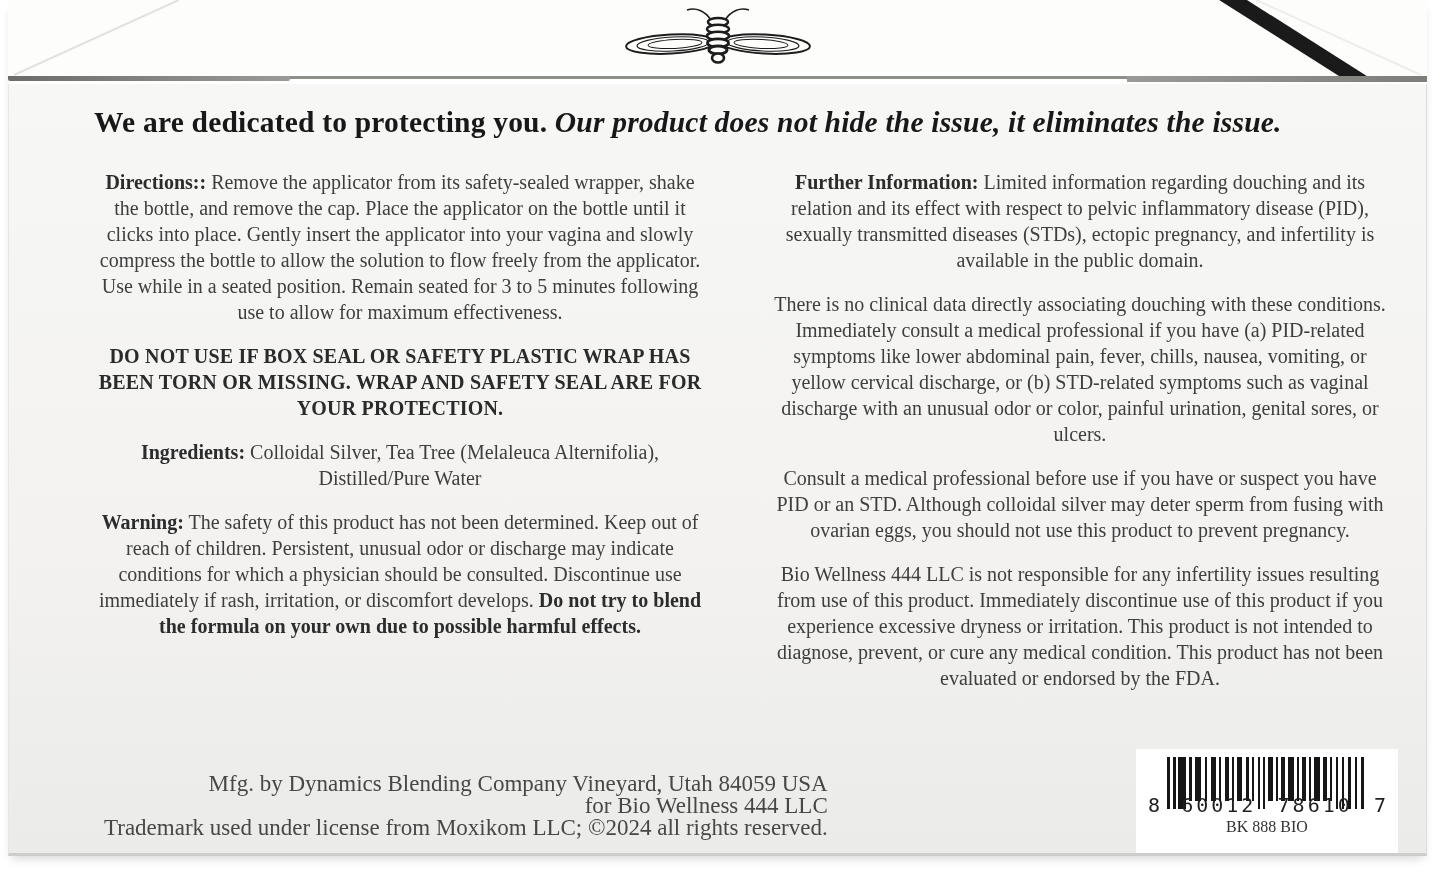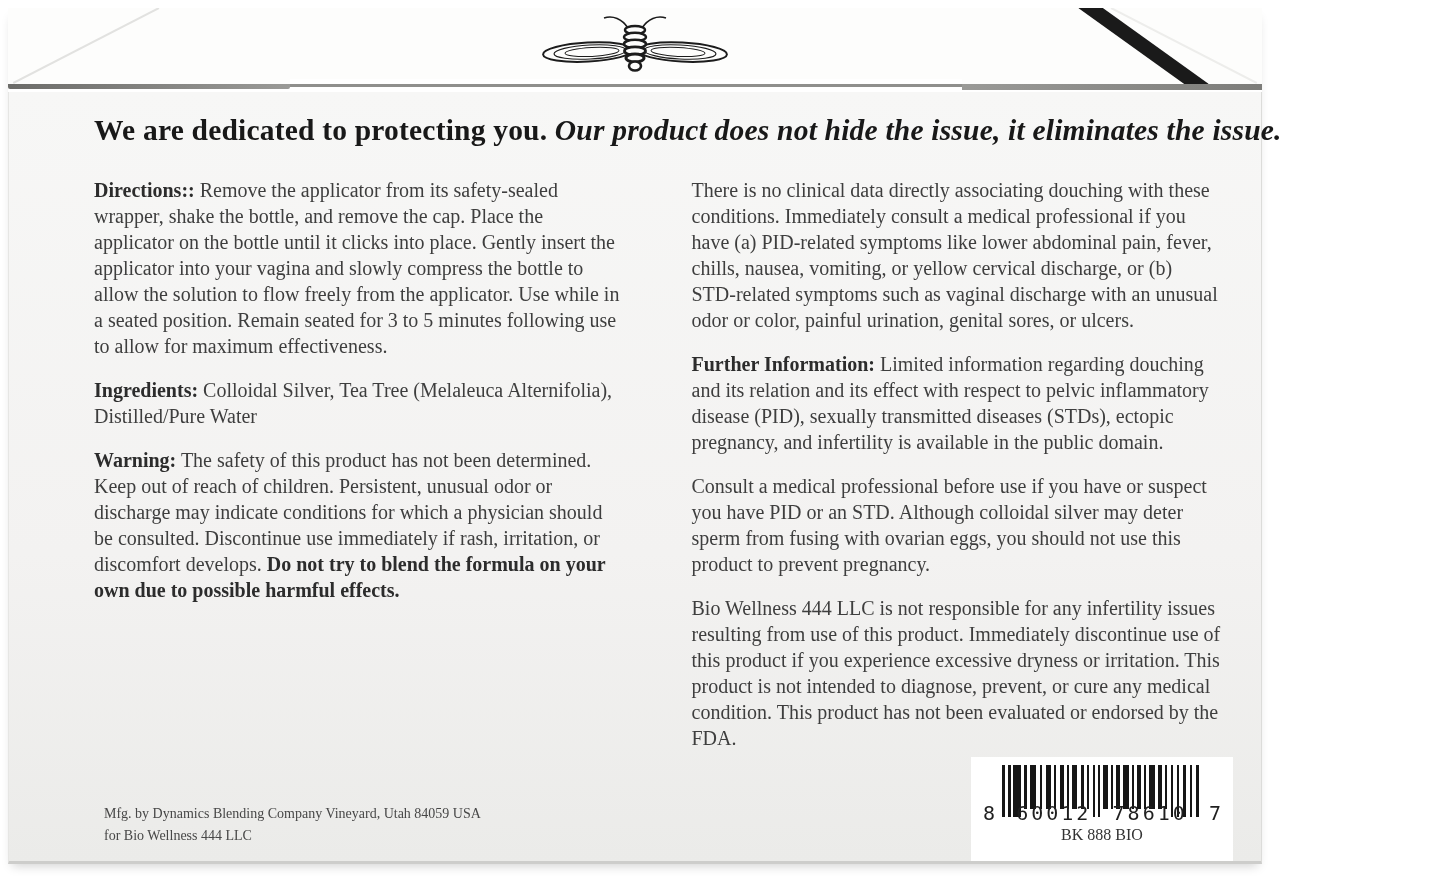"We are dedicated to protecting" .box { padding-left: 38px -> none; top: 8px -> 0; width: 1216px -> 1419px }
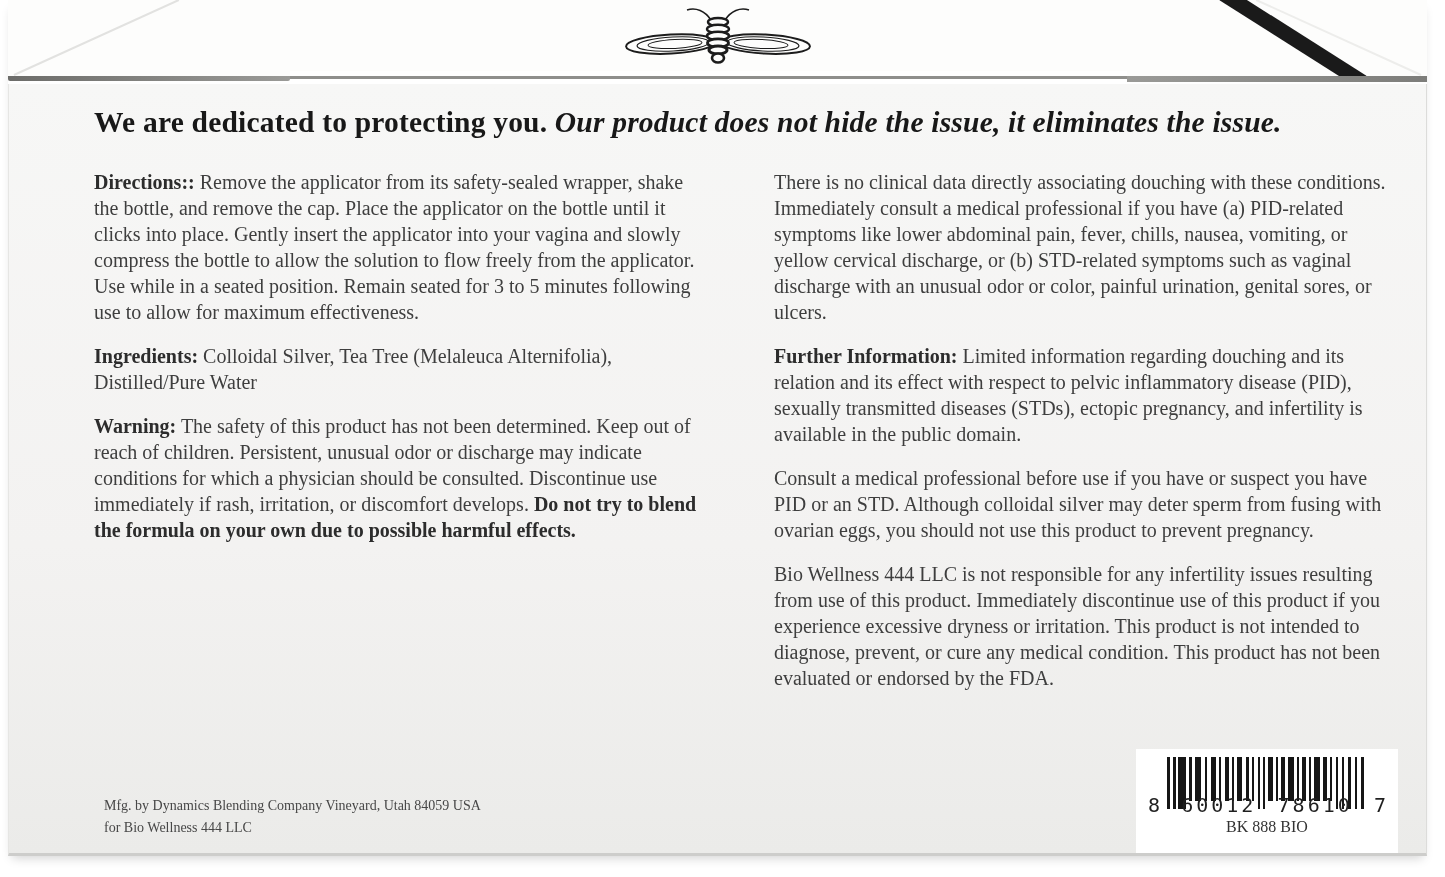"Directions:: Remove the applicator from" .col { text-align: none -> center }
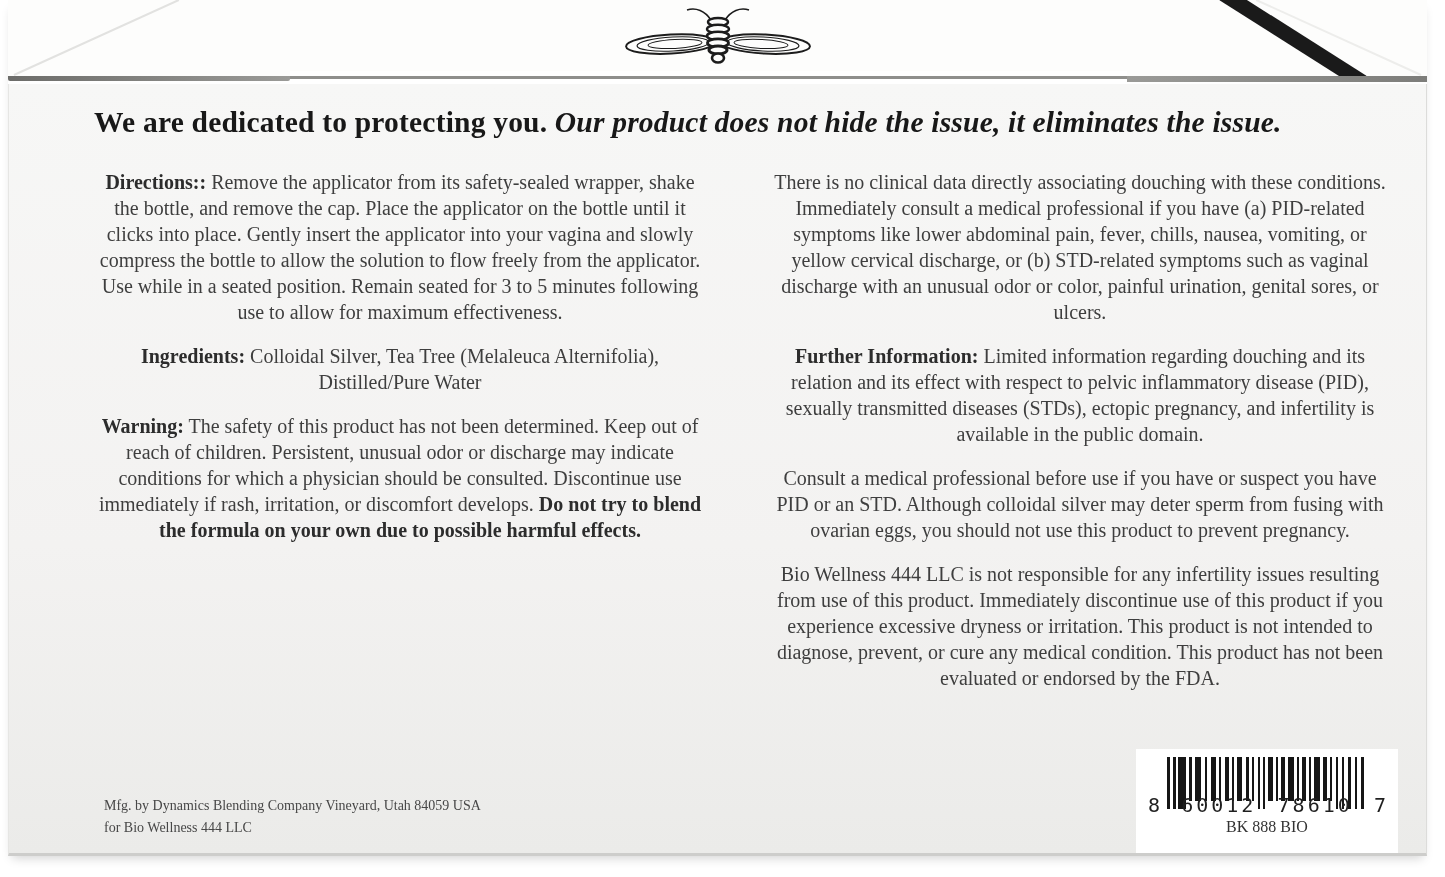"There is no clinical data" p { order: before "Further Information: Limited information" -> after "Further Information: Limited information" }
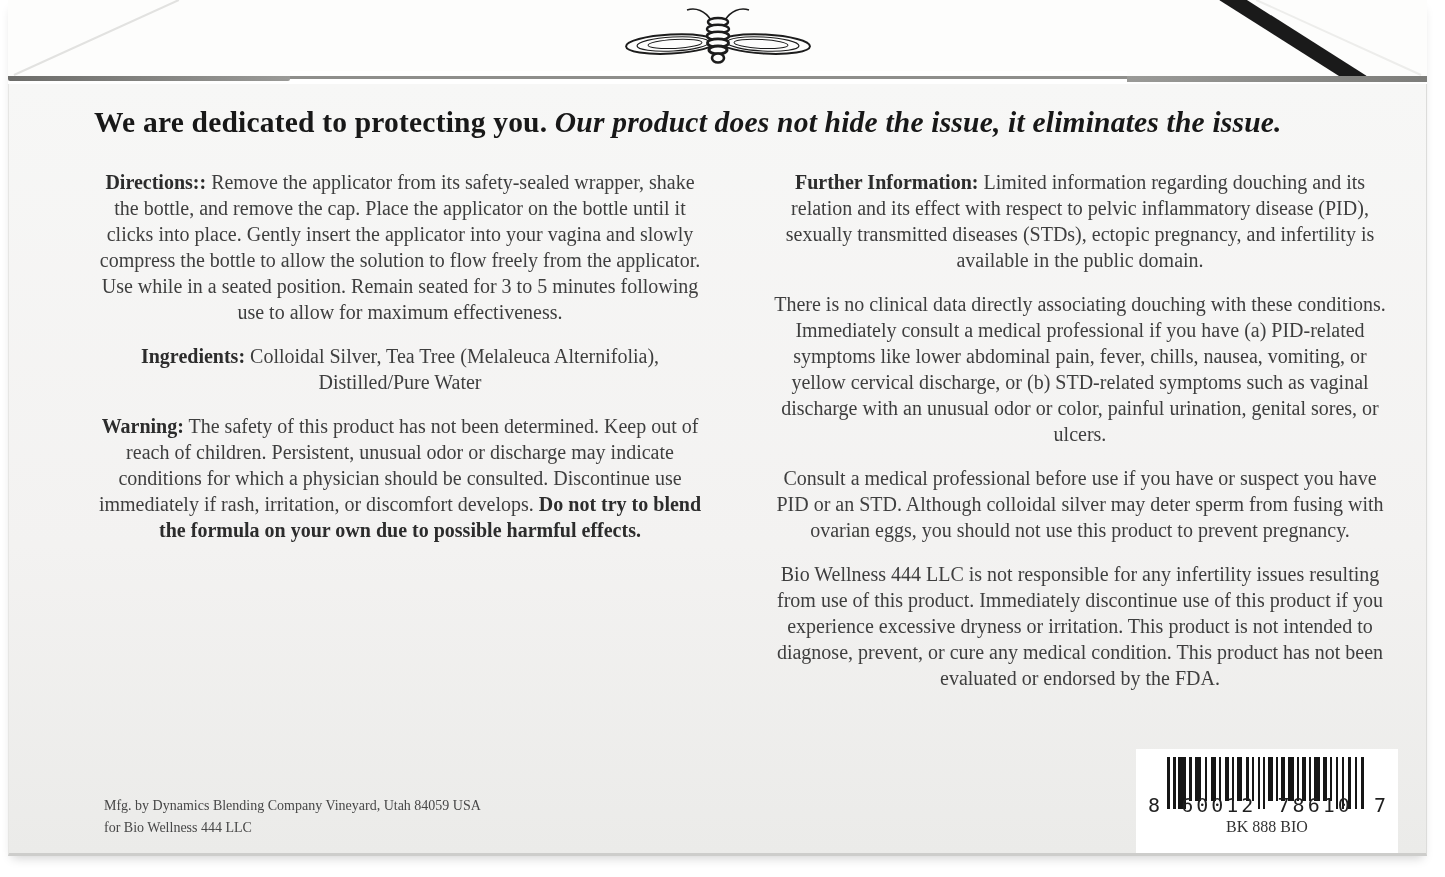"DO NOT USE IF BOX" p.caps-bold { html: none -> <p>DO NOT USE IF BOX SEAL OR SAFETY PLASTIC WRAP HAS BEEN TORN OR MISSING. WRAP AND SAFETY SEAL ARE FOR YOUR PROTECTION.</p> }
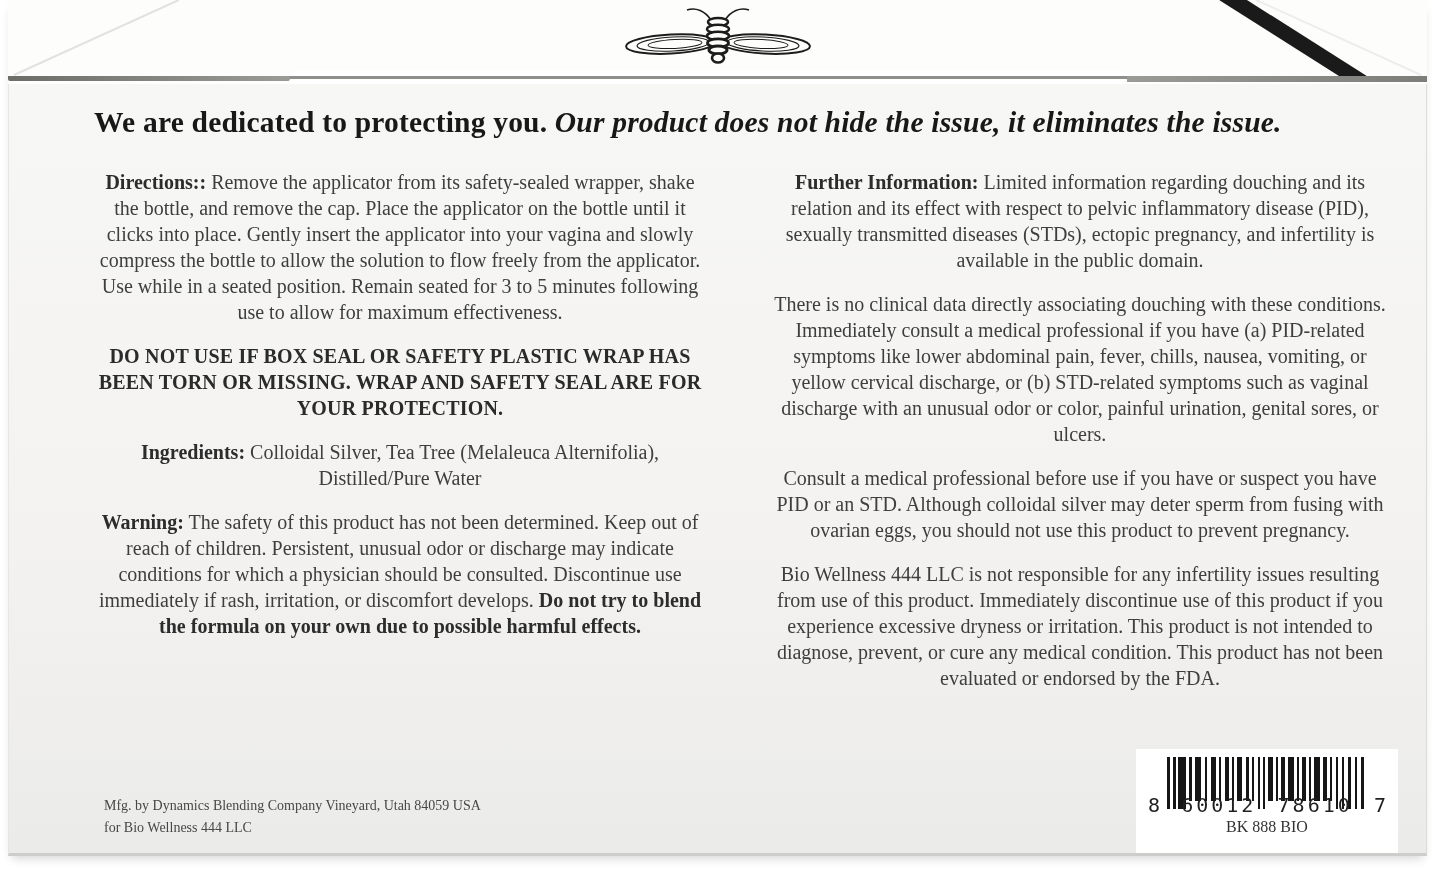"Mfg. by Dynamics Blending Company" .mfg { font-size: 14px -> 23px; text-align: none -> right }
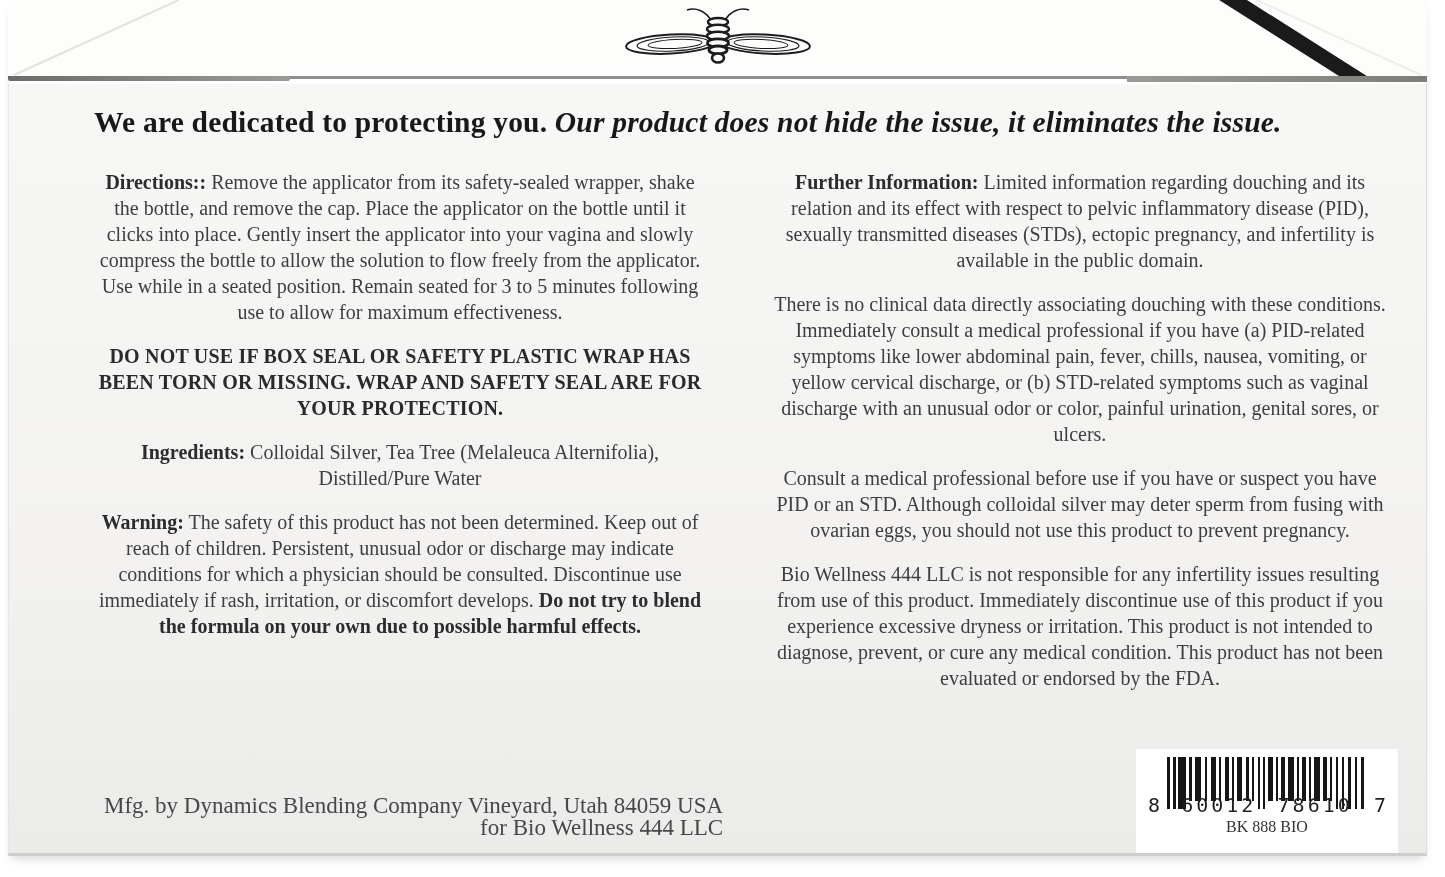"Trademark used under license from" div { html: none -> <div>Trademark used under license from Moxikom LLC; ©2024 all rights reserved.</div> }
